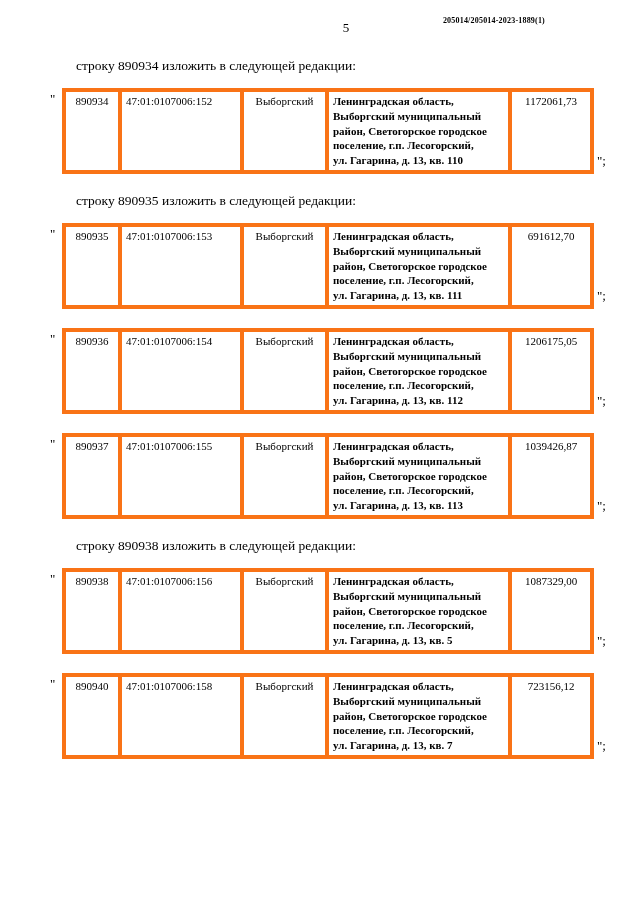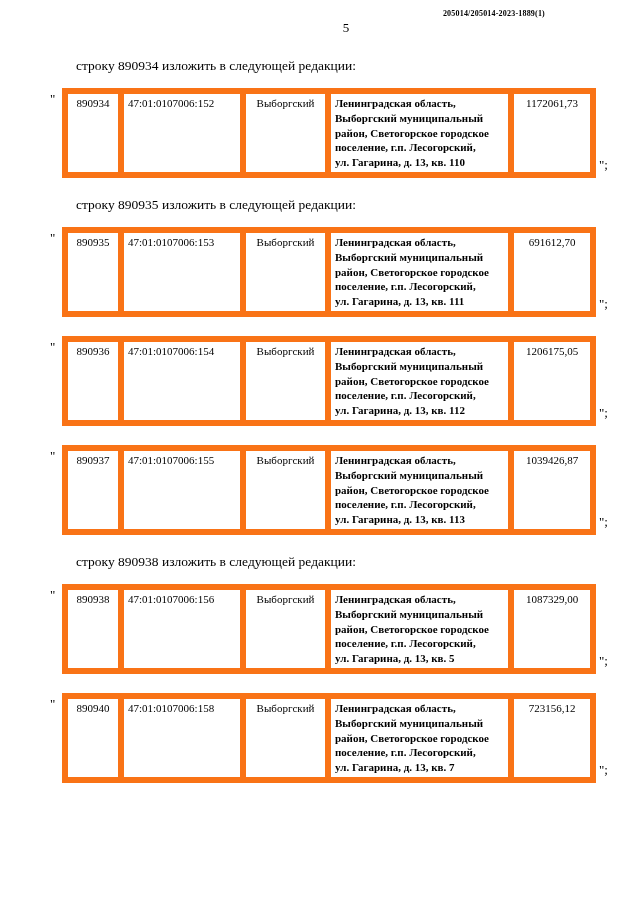"205014/205014-2023-1889(1)" .doc-number { top: 9px -> 16px }
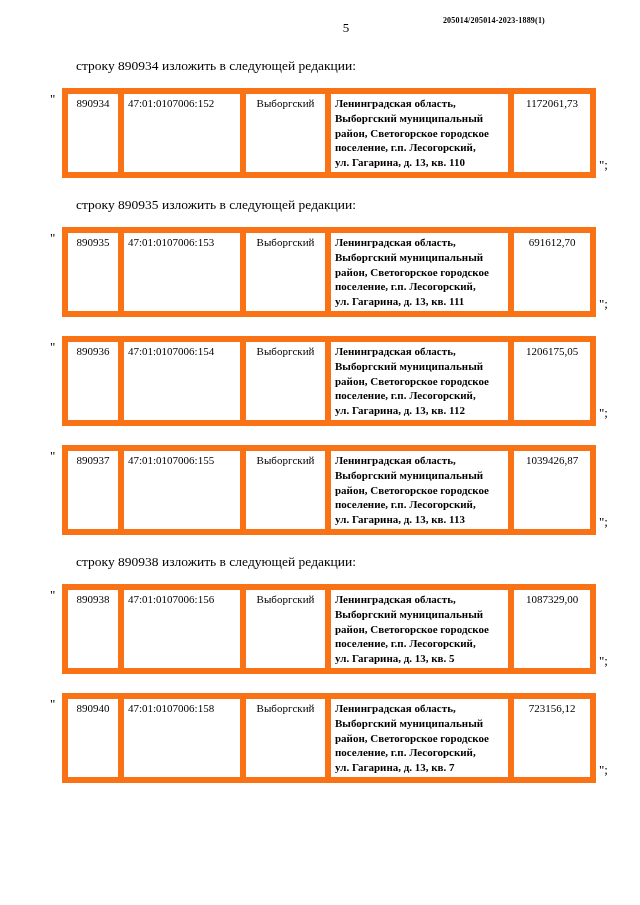"890934" table.row-table td { border: 6px solid #f97316 -> 4px solid #f97316 }
